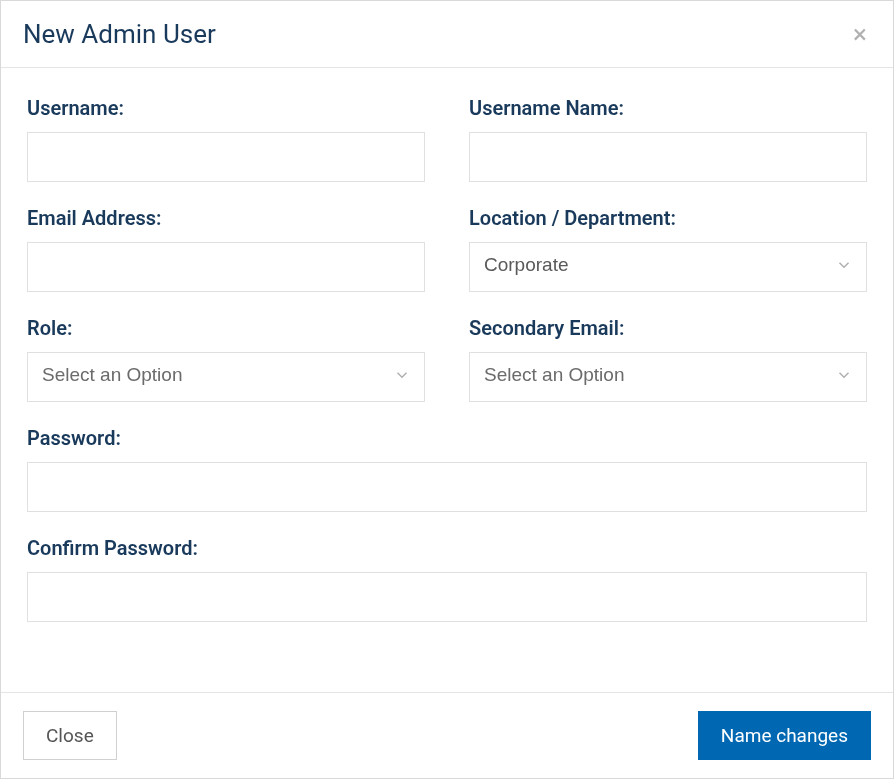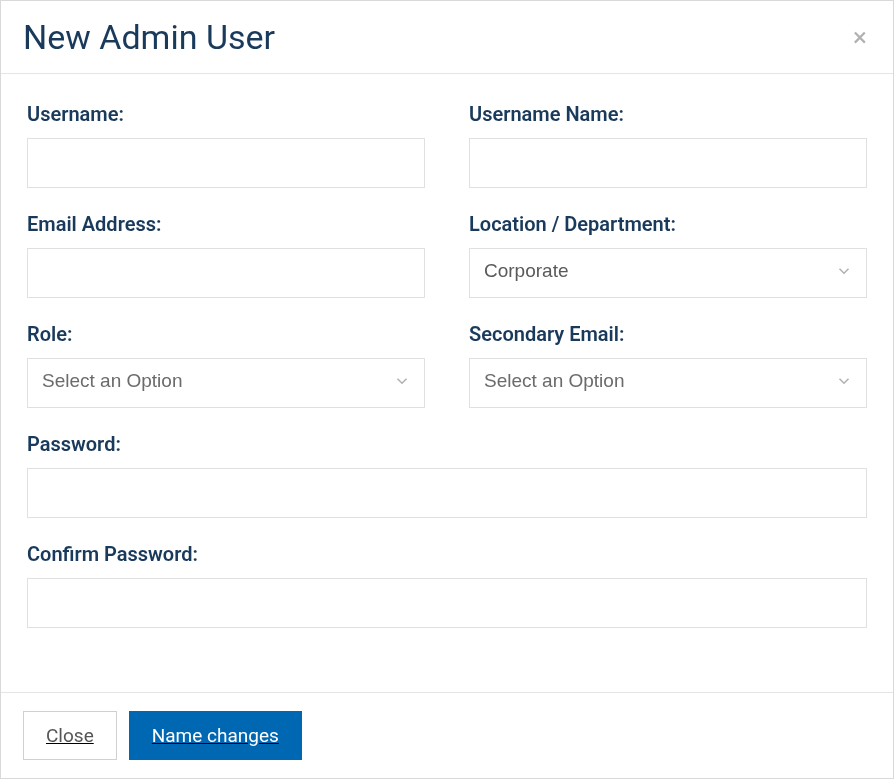"New Admin User" .modal-title { font-size: 34px -> 26px }
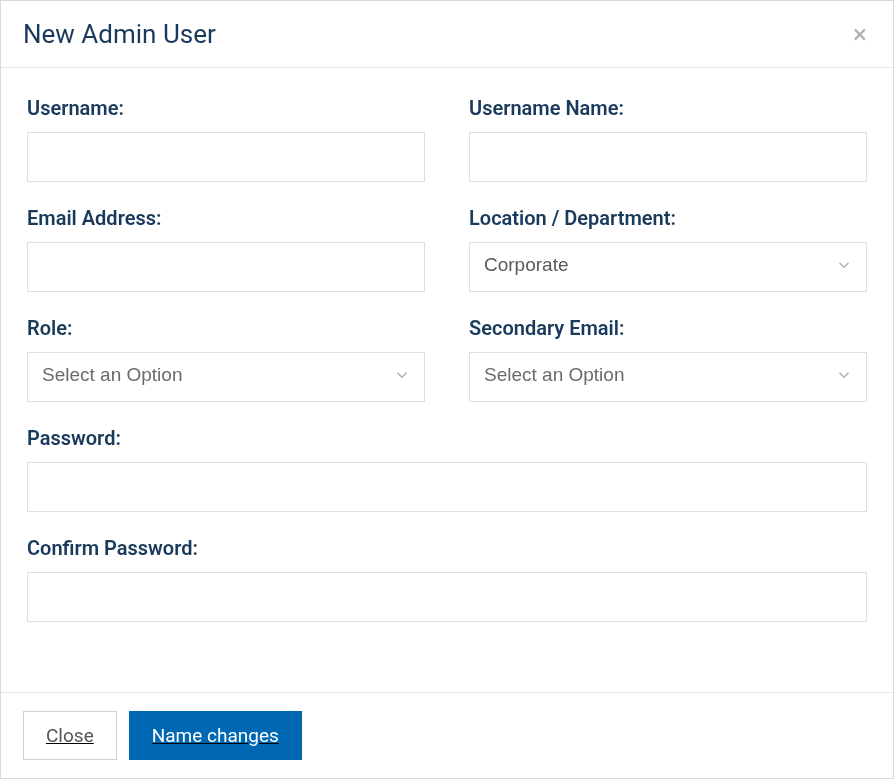"Close" .modal-footer { justify-content: flex-start -> space-between; text-decoration: underline -> none }
